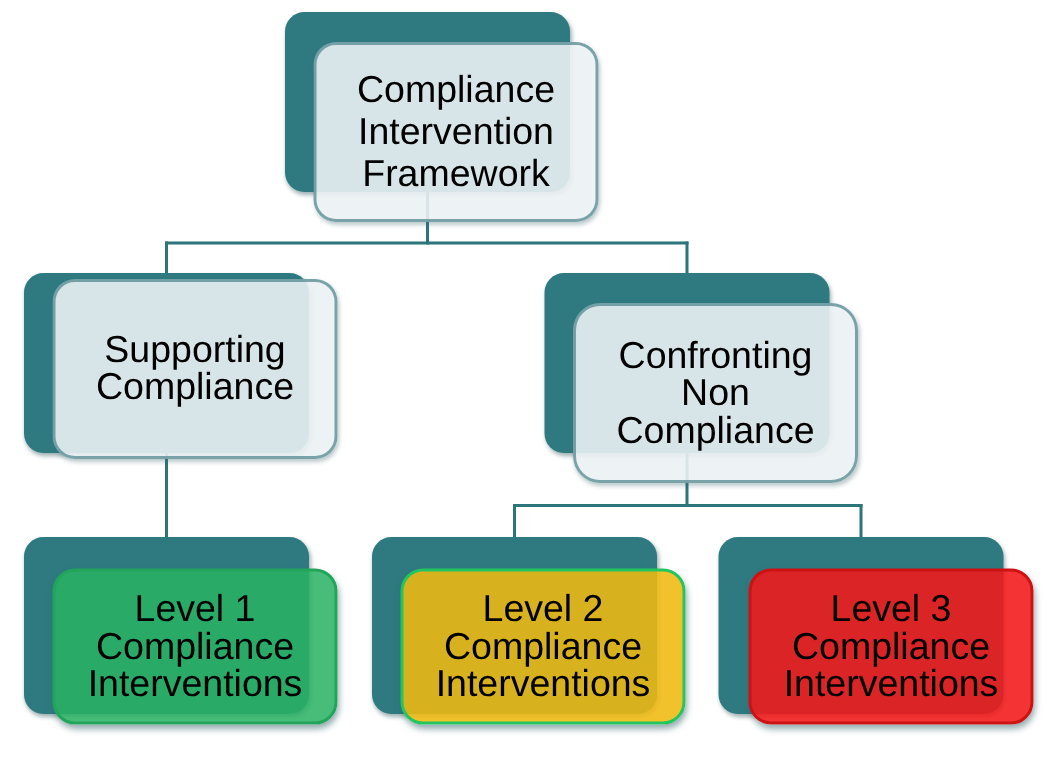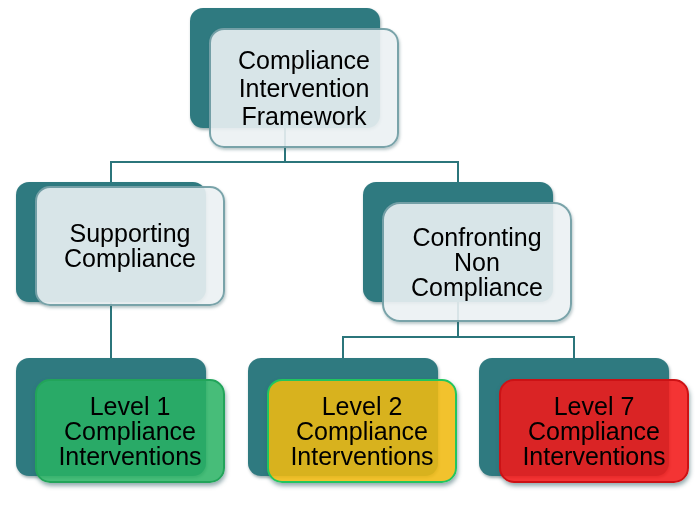"Level 7 Compliance Interventions" span { text: 7 -> 3 }
